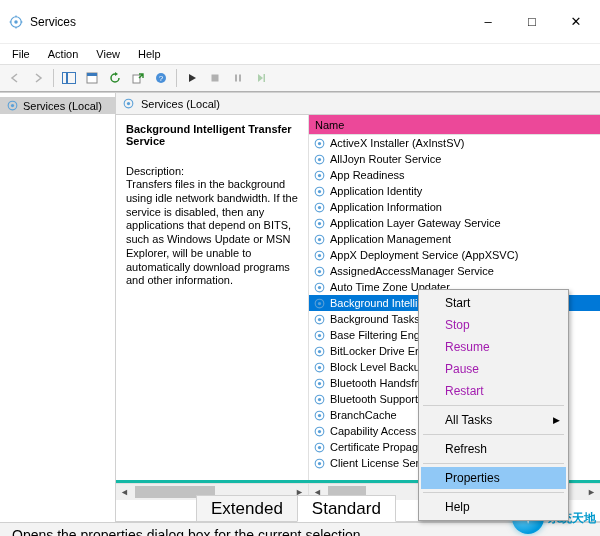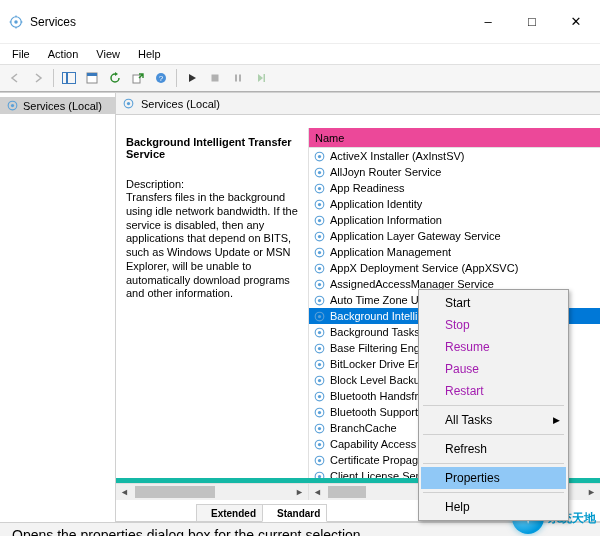"Background Intelligent Transfer Service" .right-content { border-bottom: 5px solid #14b8a6 -> 3px solid #14b8a6; margin-top: 13px -> none }
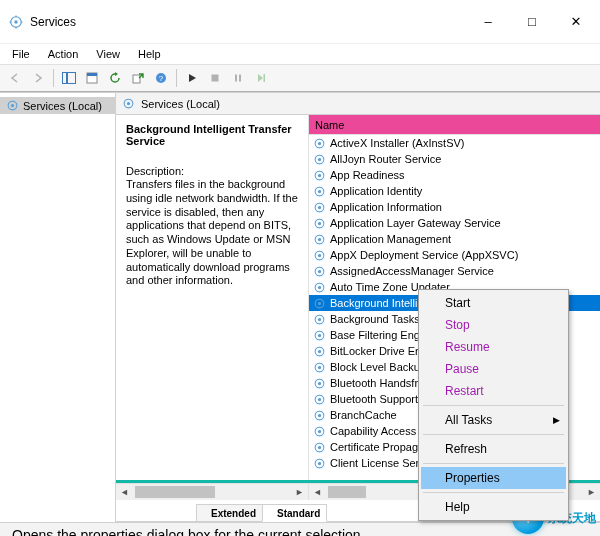"Extended" .tab { font-size: 10px -> 17px; font-weight: bold -> none; padding: 3px 6px 2px 14px -> 3px 14px 2px 14px }
